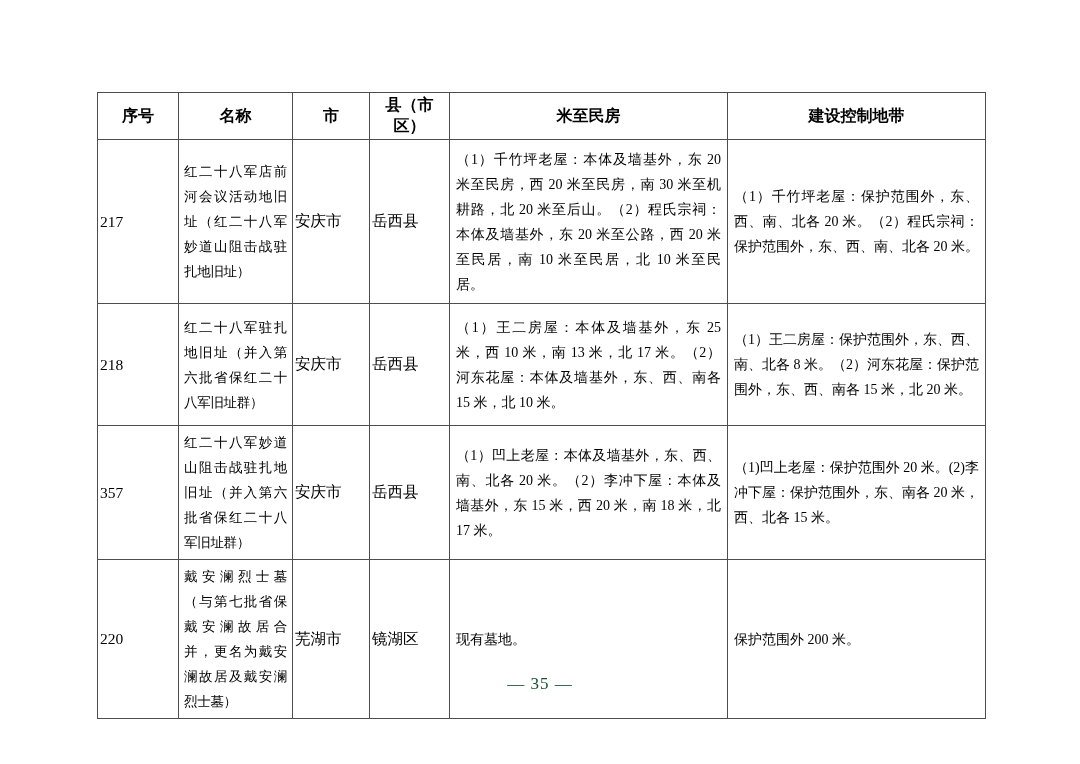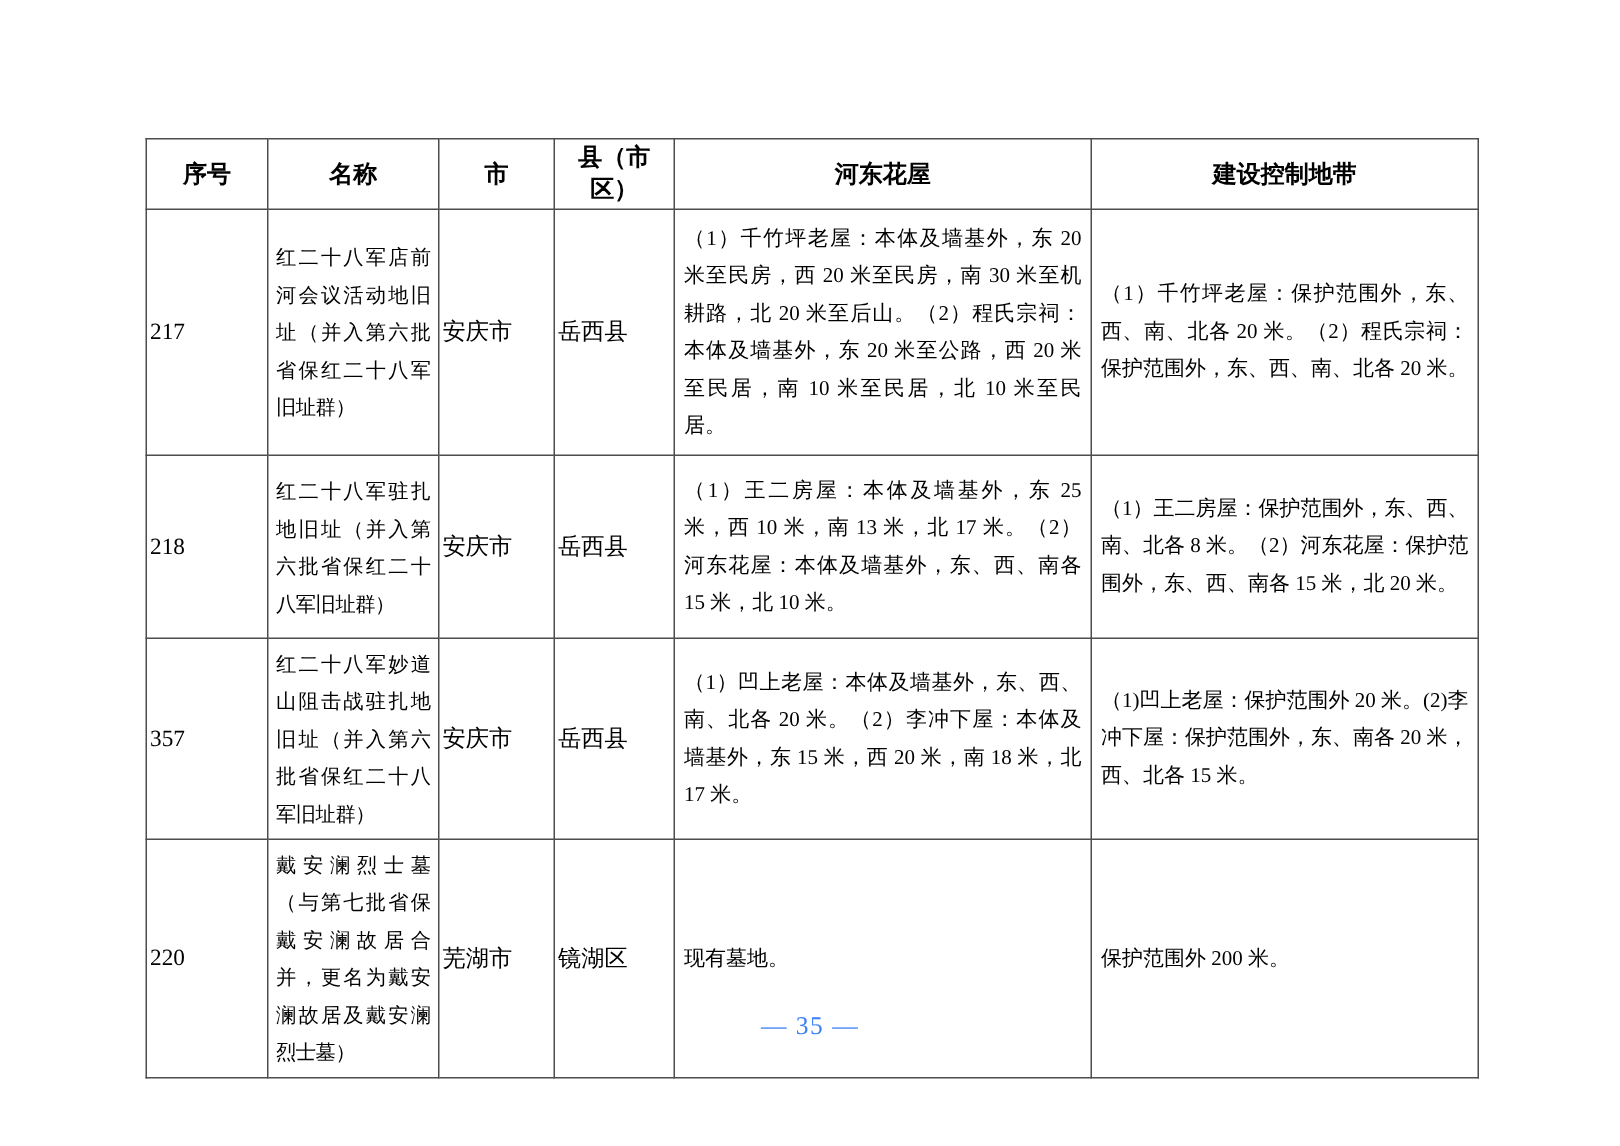"河东花屋" th.hcell { text: 河东花屋 -> 米至民房 }
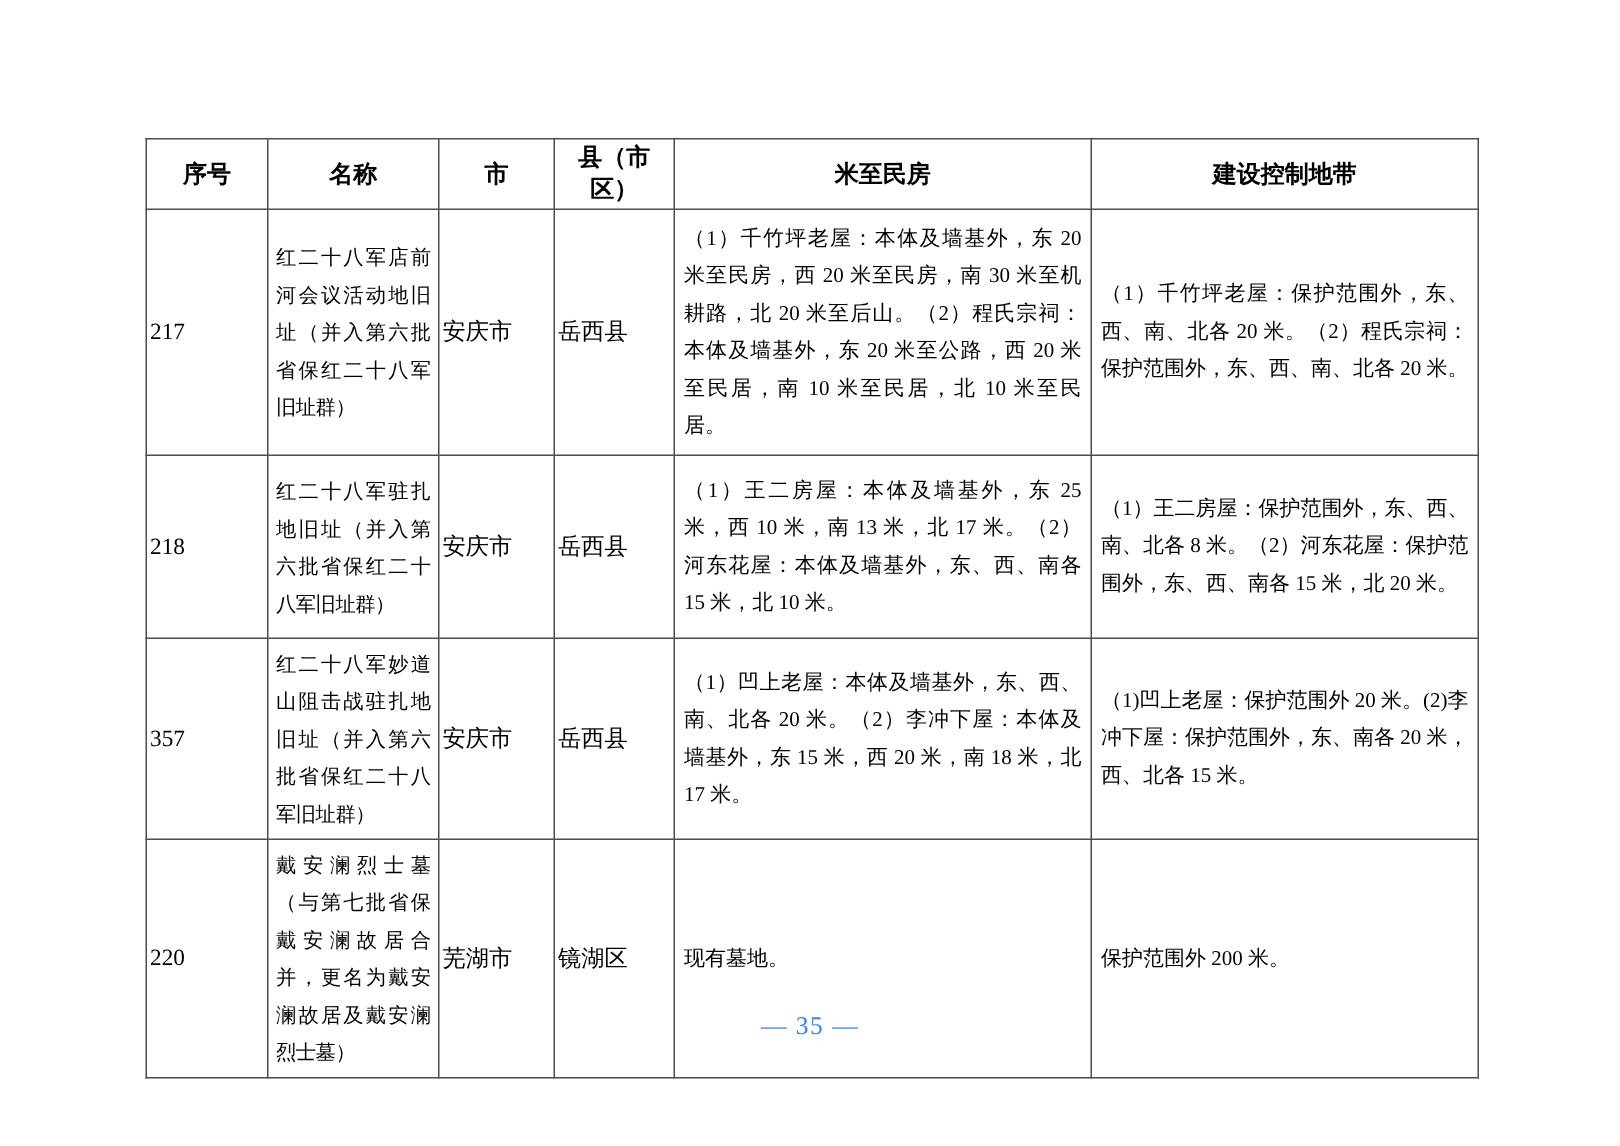"红二十八军店前河会议活动地旧址（并入第六批省保红二十八军旧址群）" td.name-cell { text: 并入第六批省保红二十八军旧址群 -> 红二十八军妙道山阻击战驻扎地旧址 }
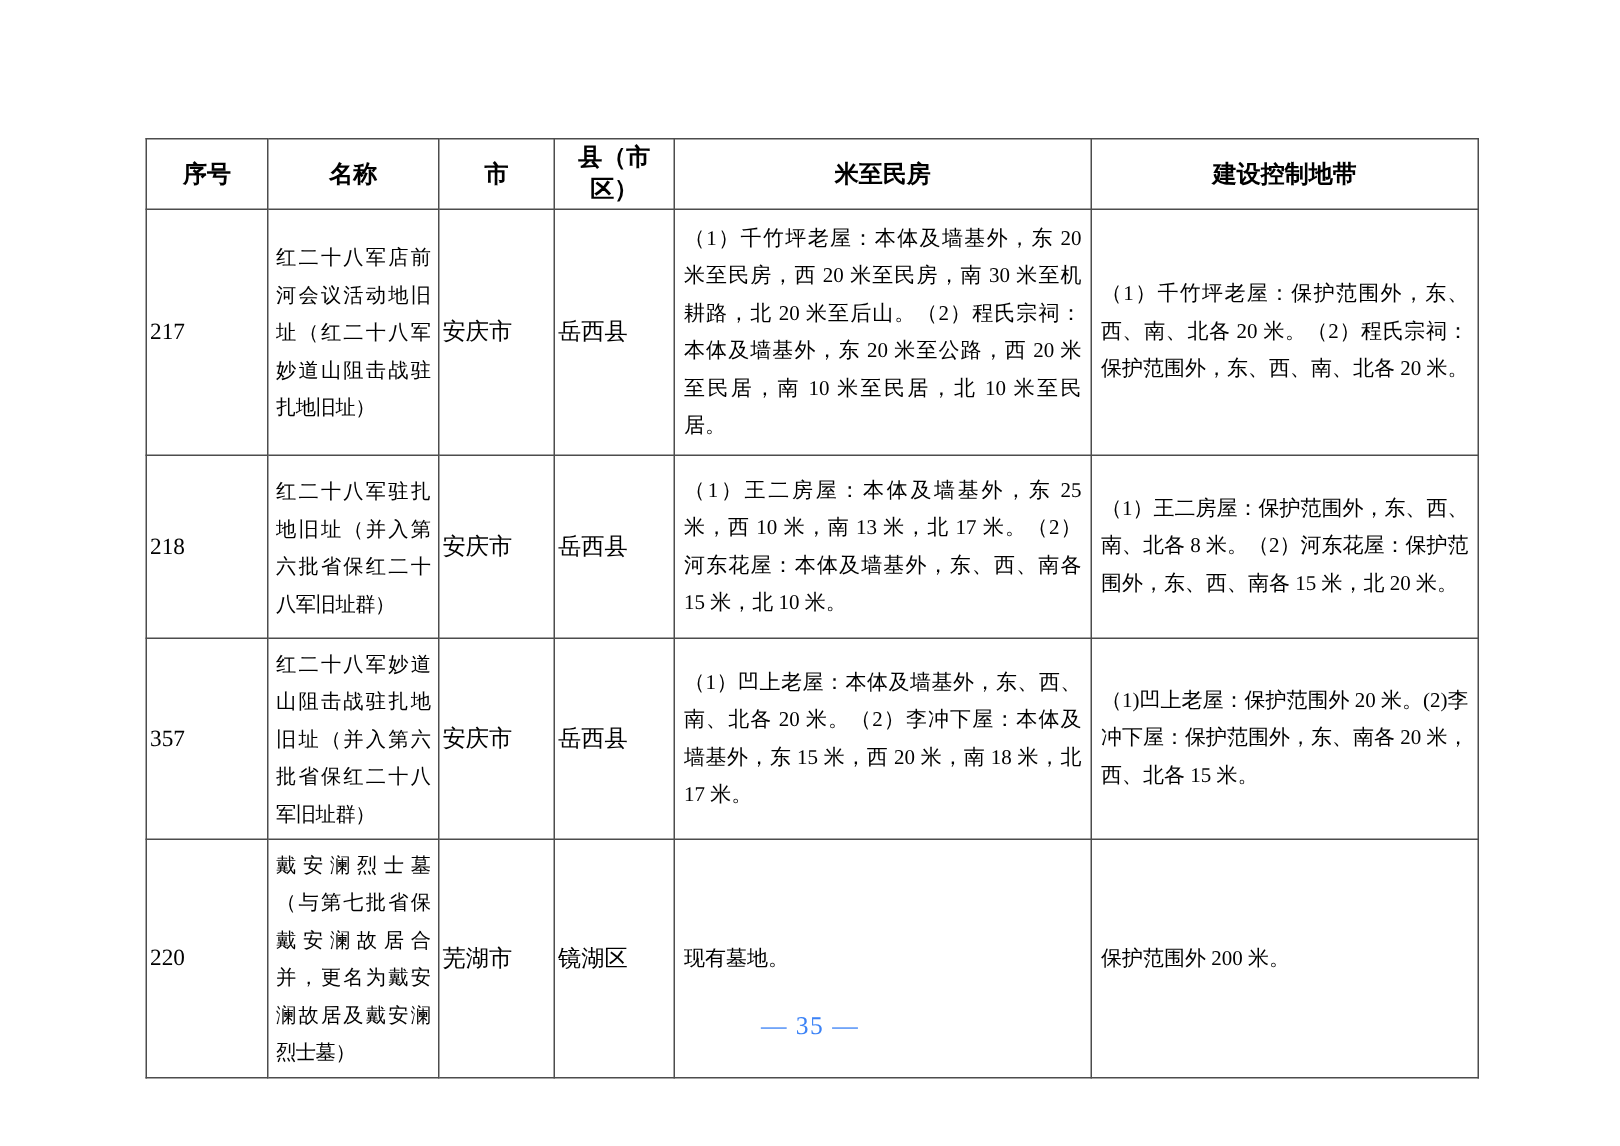"— 35 —" .footer { color: #3b82f6 -> #14532d }
